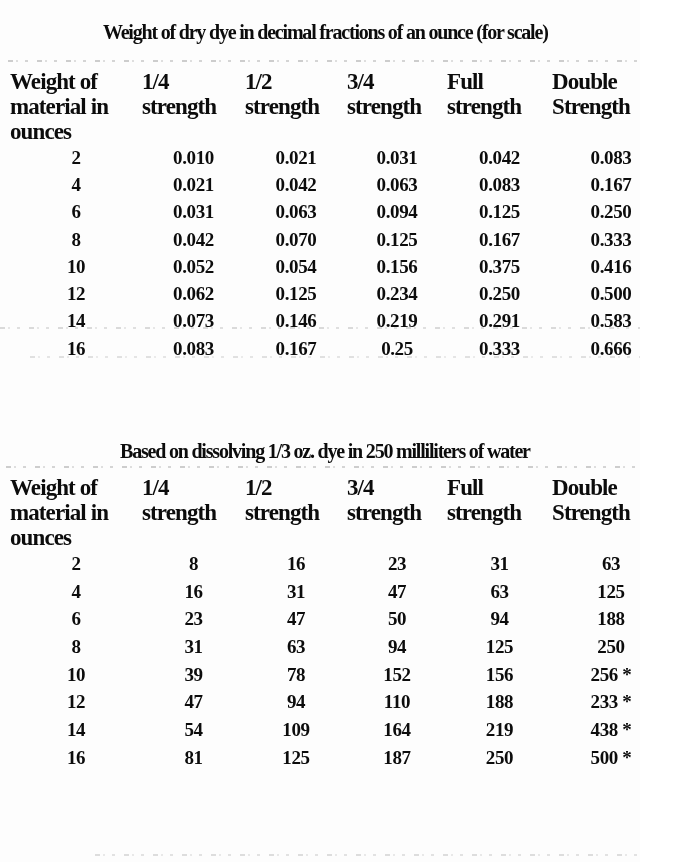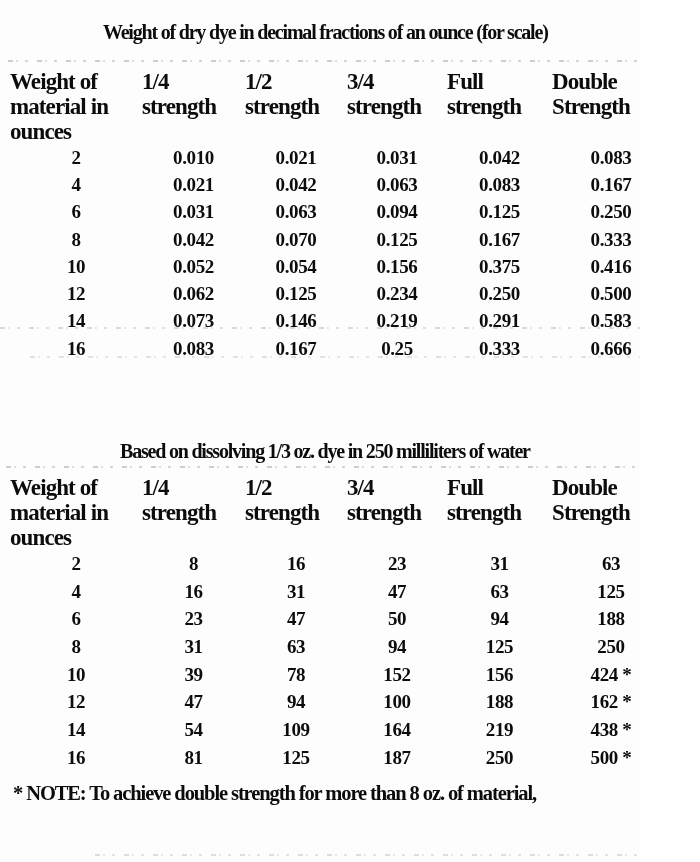"424 *" td { text: 424 -> 256 }
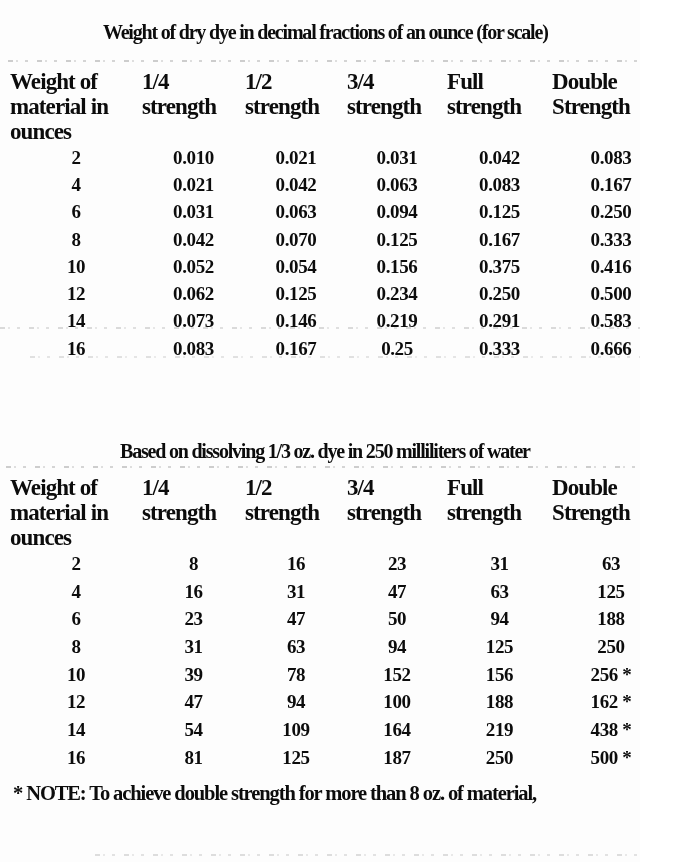"100" td { text: 100 -> 110 }
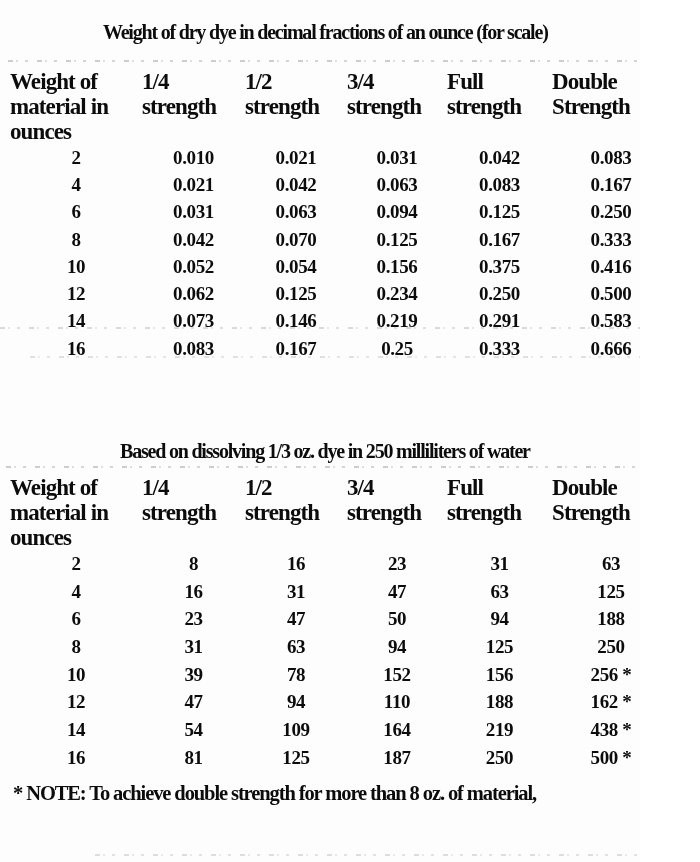"162 *" td { text: 162 -> 233 }
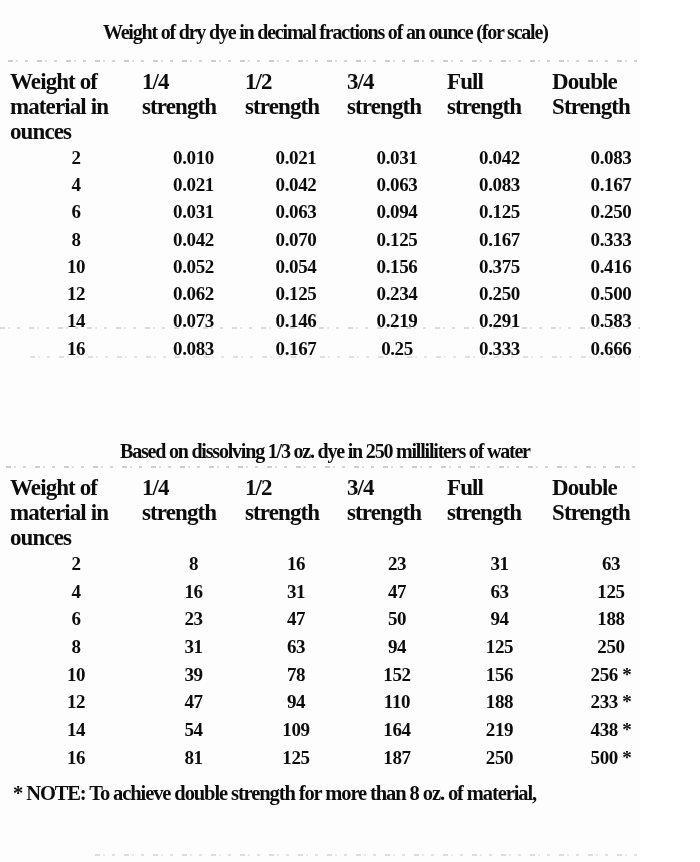"* NOTE: To achieve double" div { html: <div>* NOTE: To achieve double strength for more than 8 oz. of material,</div> -> none }
